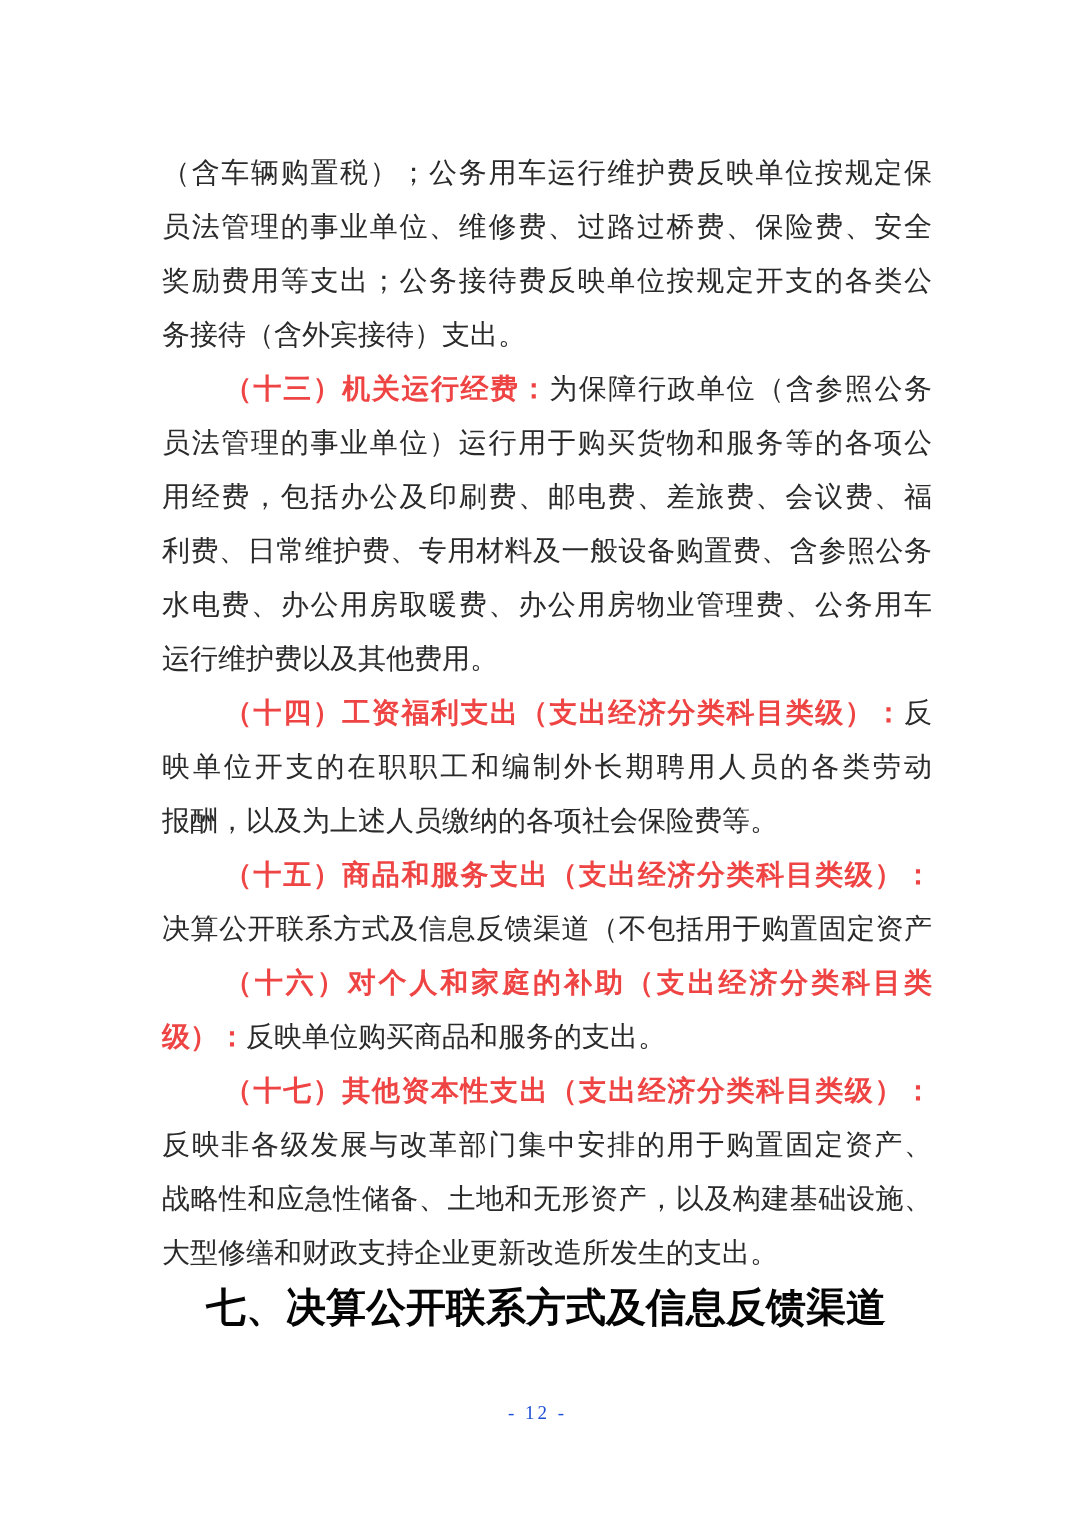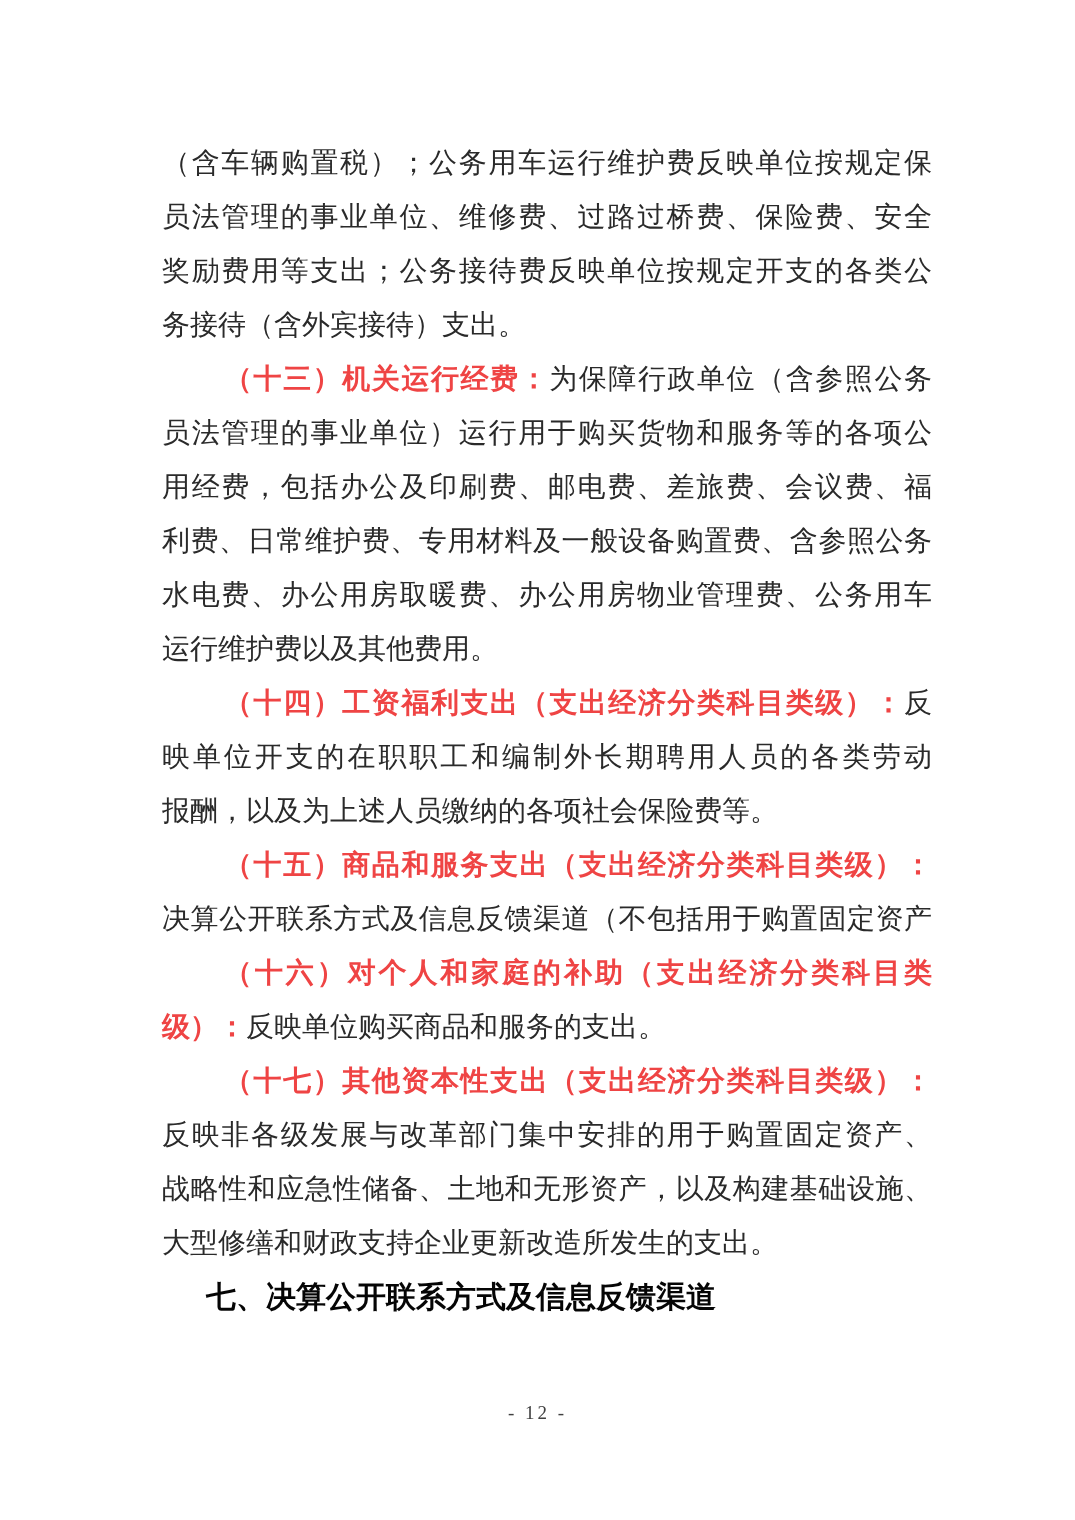"（含车辆购置税）；公务用车运行维护费反映单位按规定保" .content { top: 136px -> 146px }
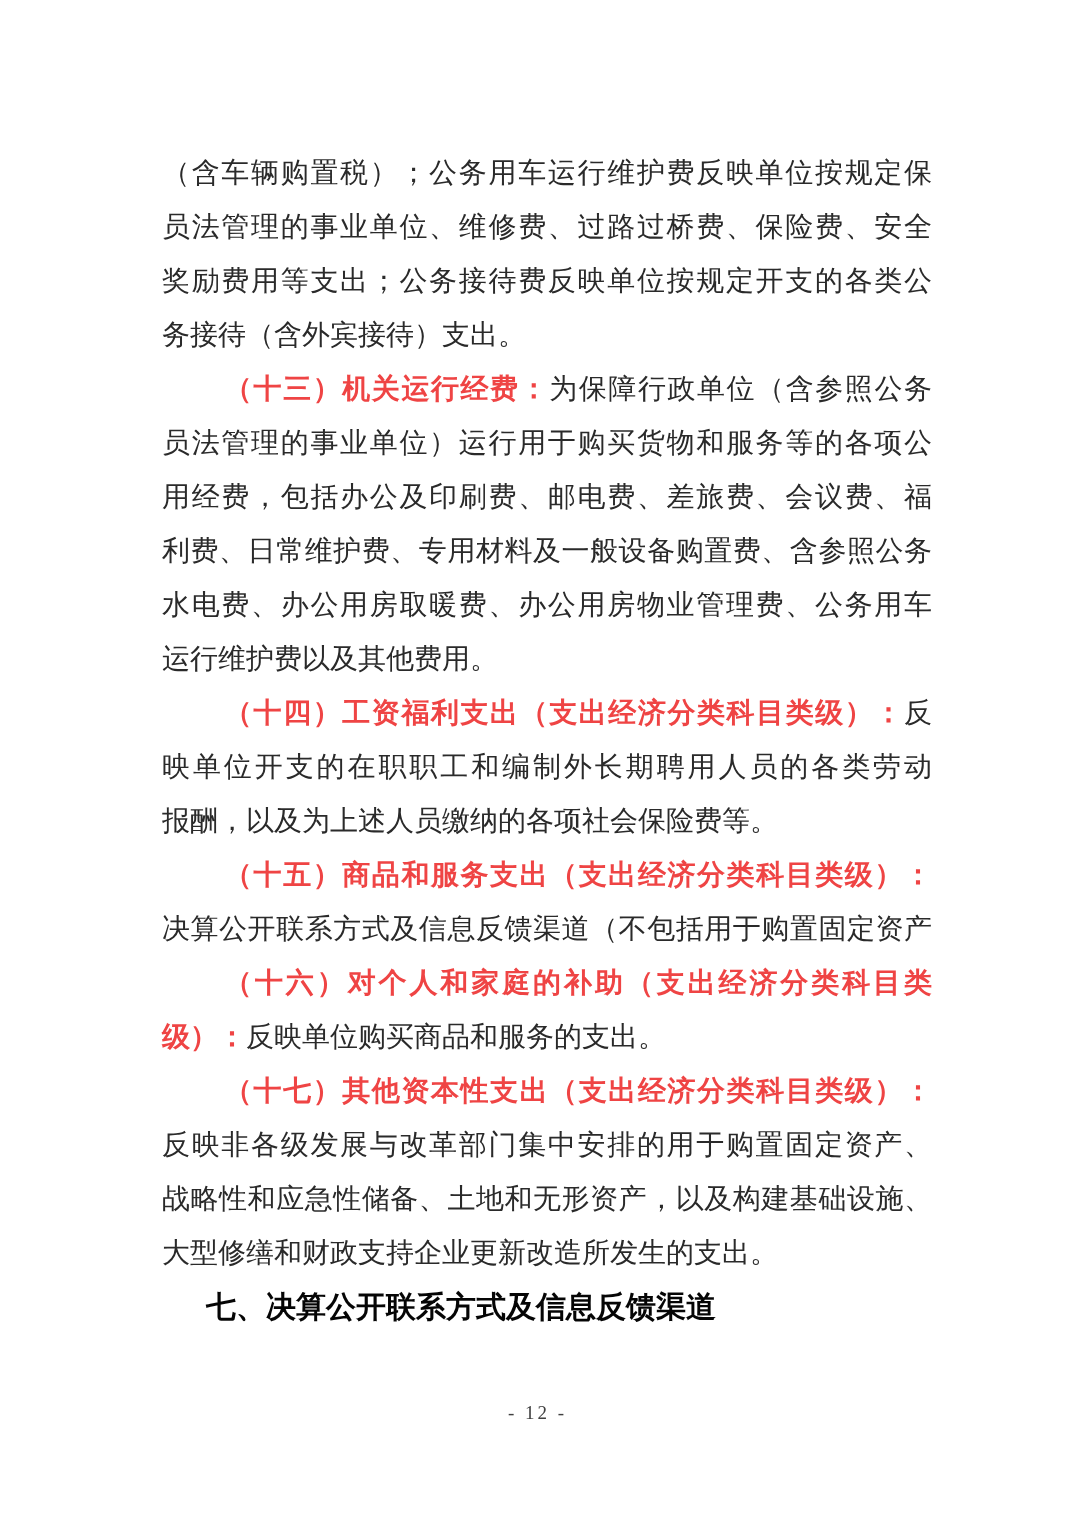"七、决算公开联系方式及信息反馈渠道" .heading { font-size: 30px -> 40px }
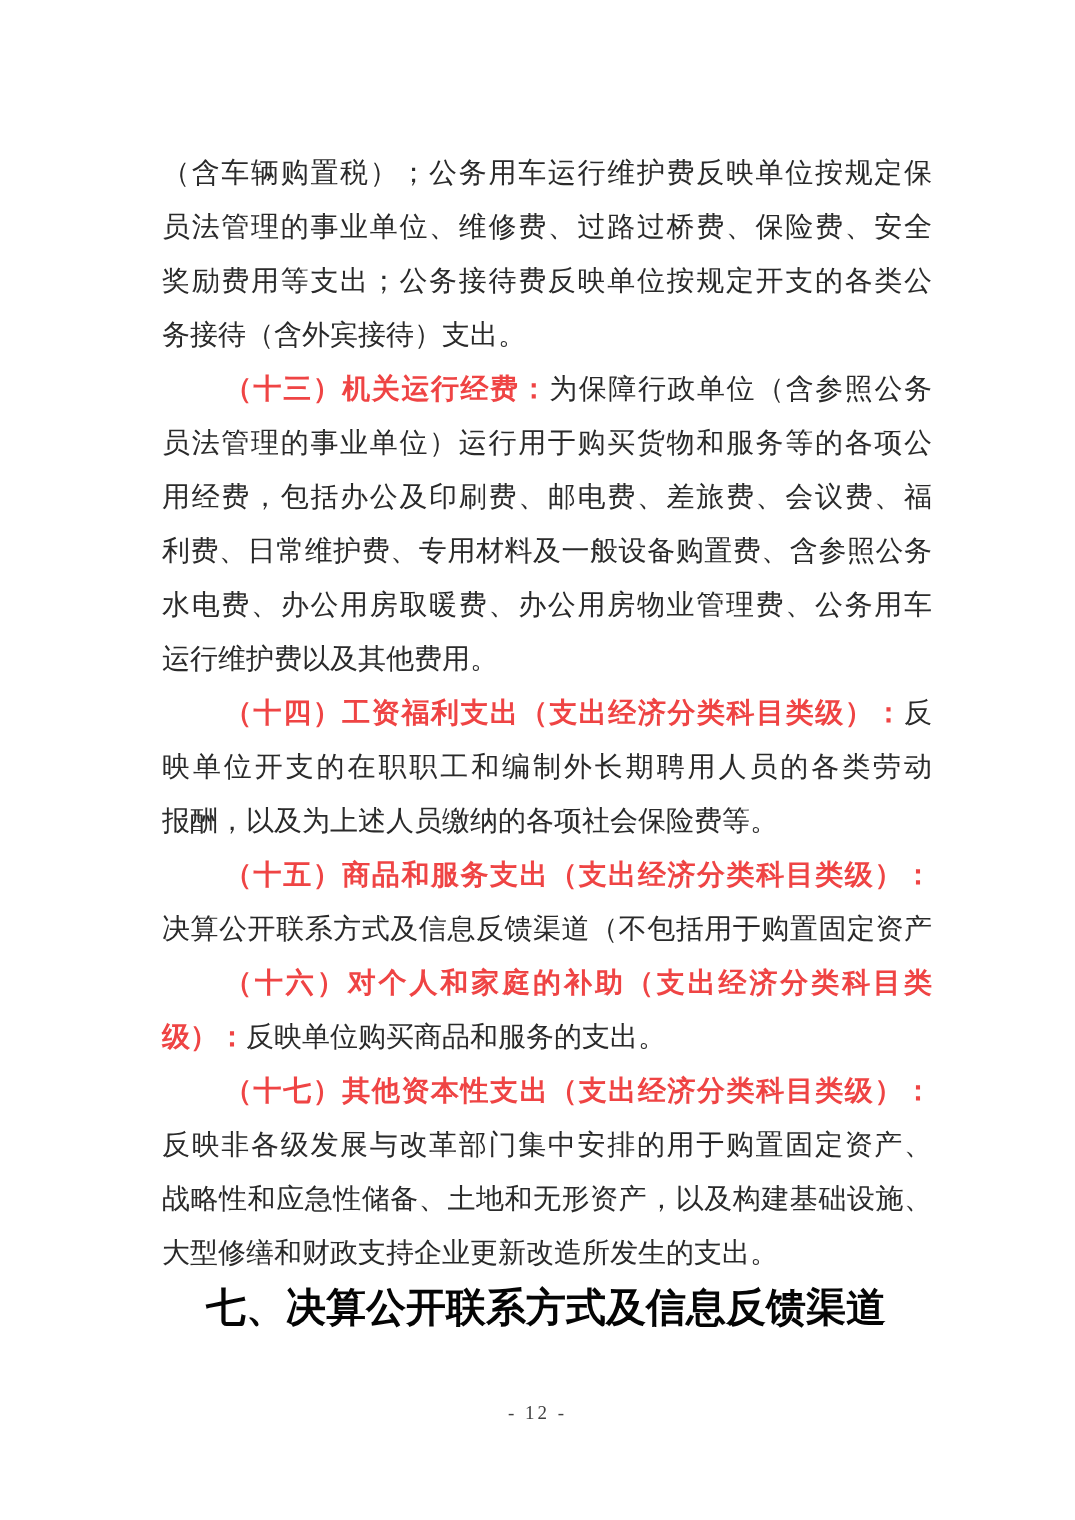"- 12 -" .footer { color: #404040 -> #1d4ed8 }
